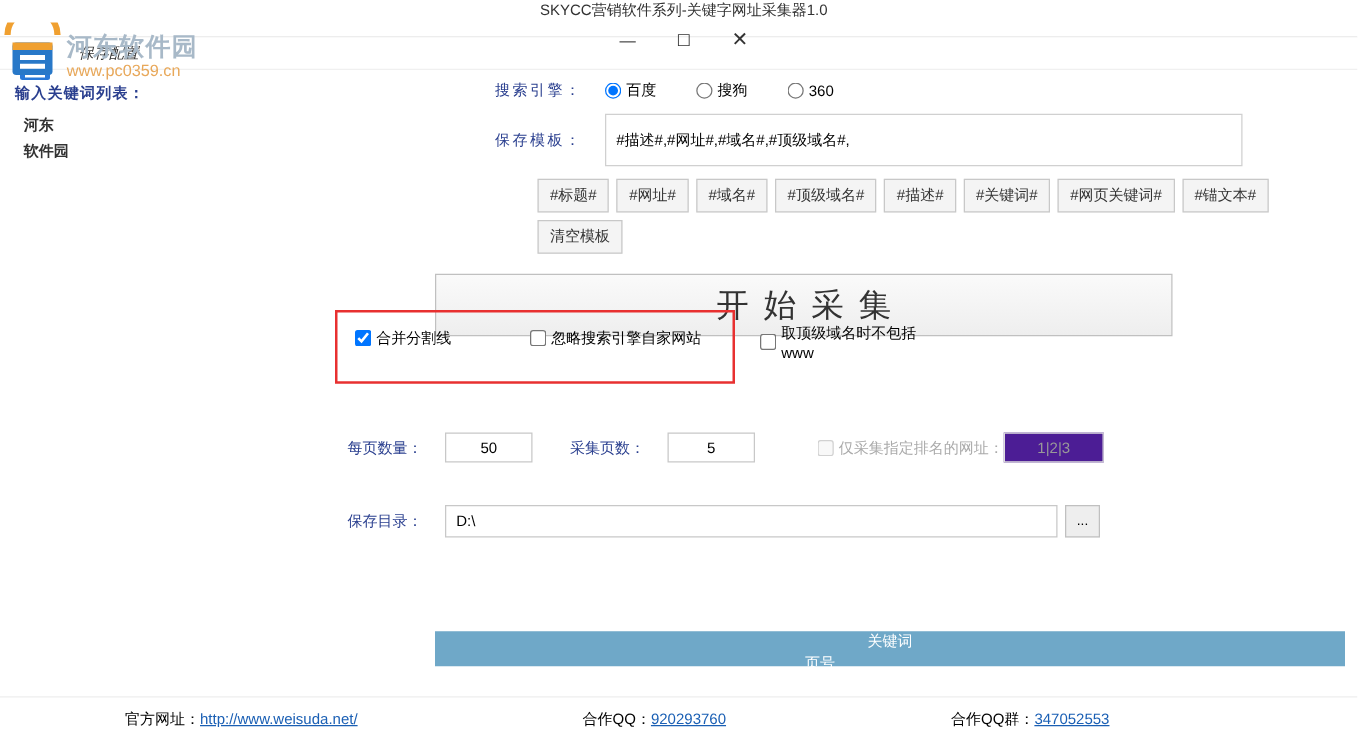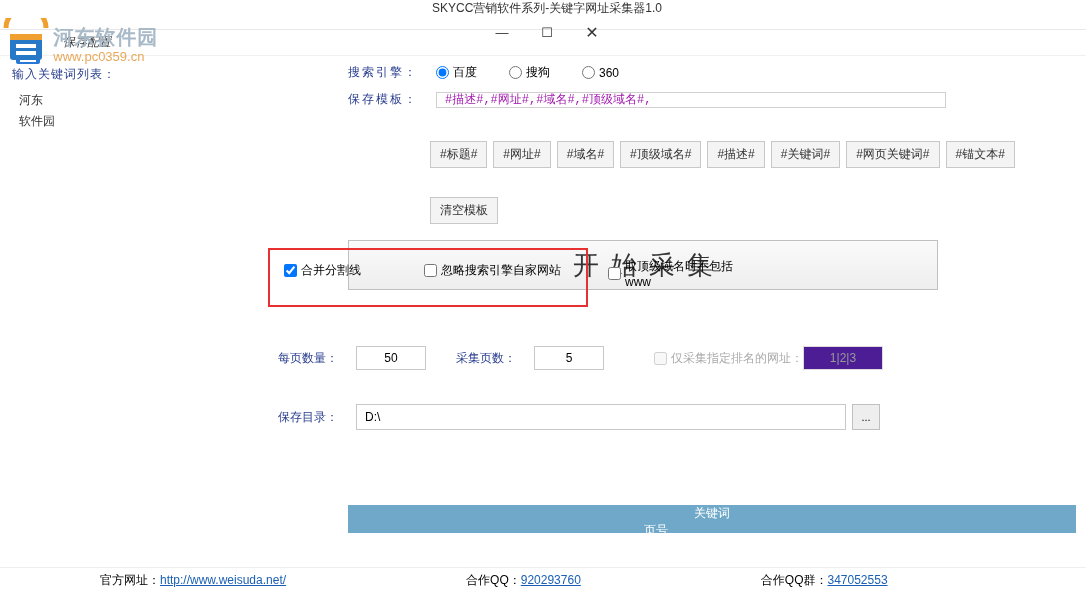"输入关键词列表：" .left-panel { font-weight: none -> bold }
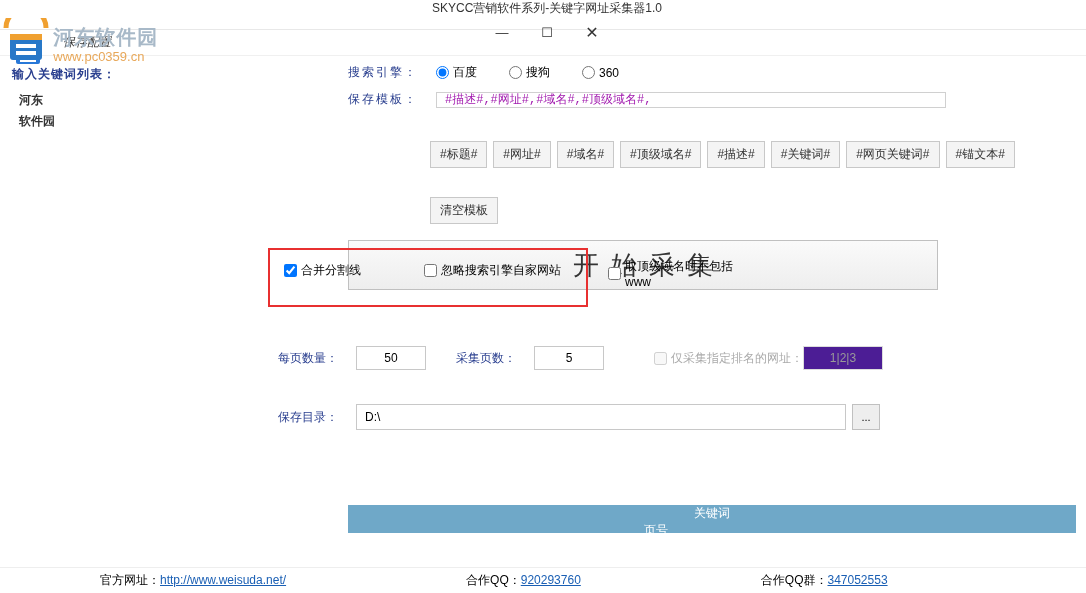"搜索引擎：" .row { margin-left: none -> 48px }
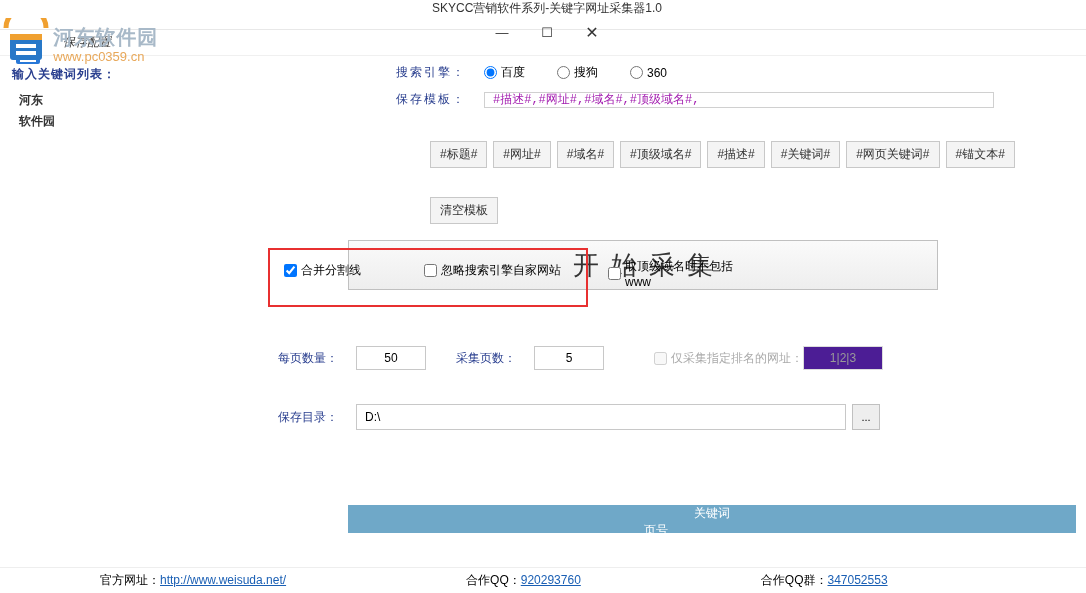"#描述#,#网址#,#域名#,#顶级域名#," .template-input { color: #a21caf -> #000000; font-family: Liberation Mono, monospace -> Liberation Sans, sans-serif; padding: 0 8px -> 13px 8px }
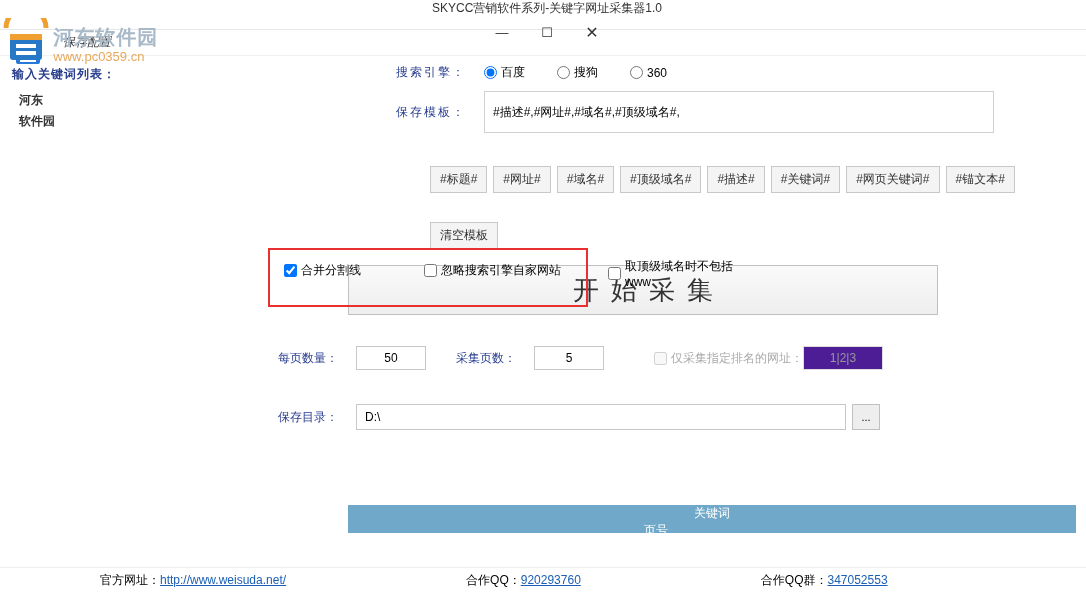"#标题#" .tag-btn { margin-top: 23px -> none }
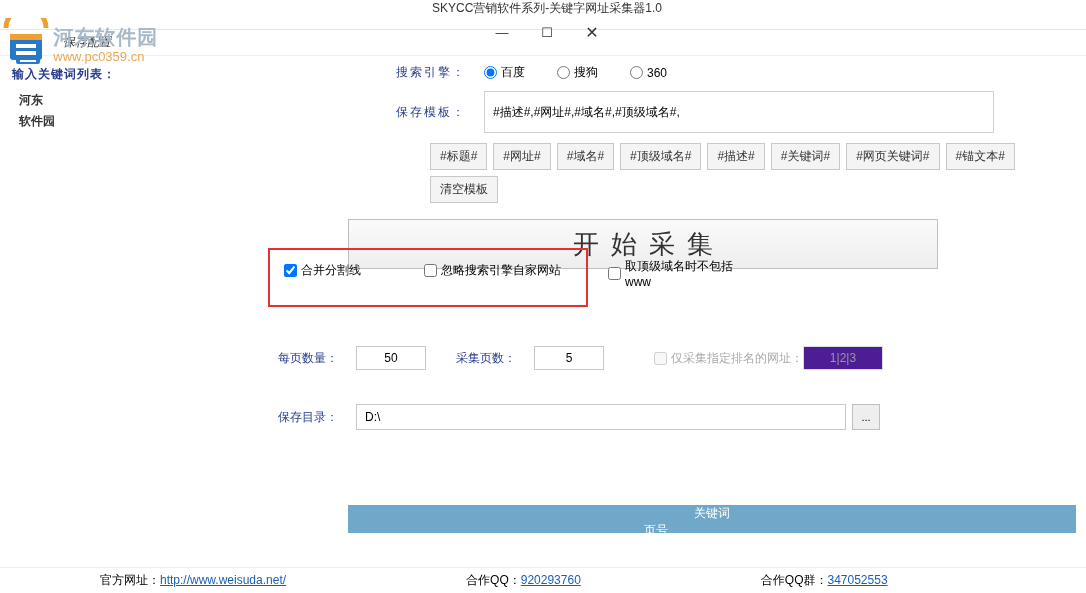"官方网址：http://www.weisuda.net/" .footer { height: 26px -> 36px }
